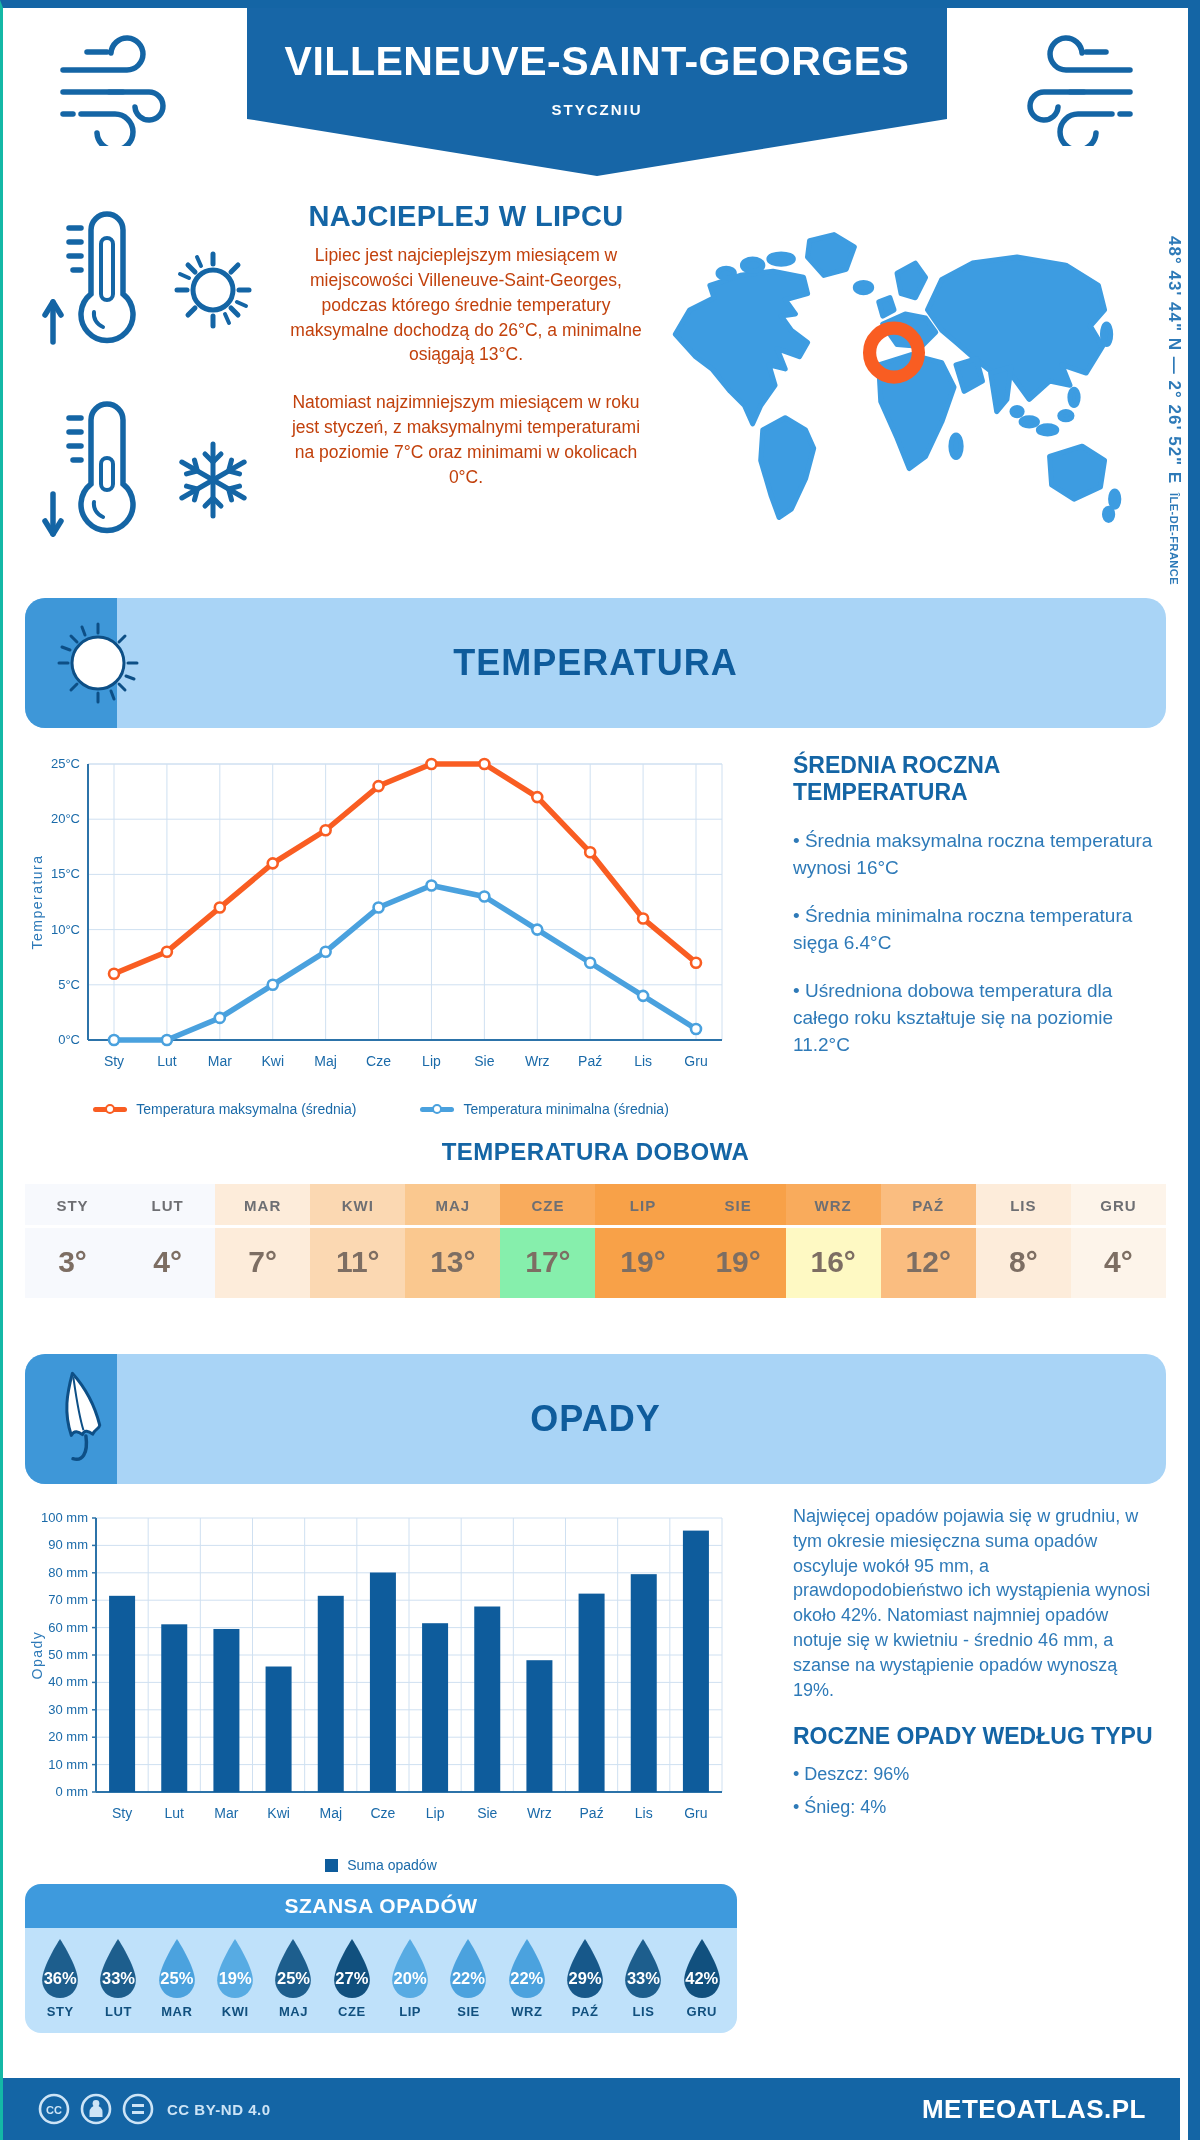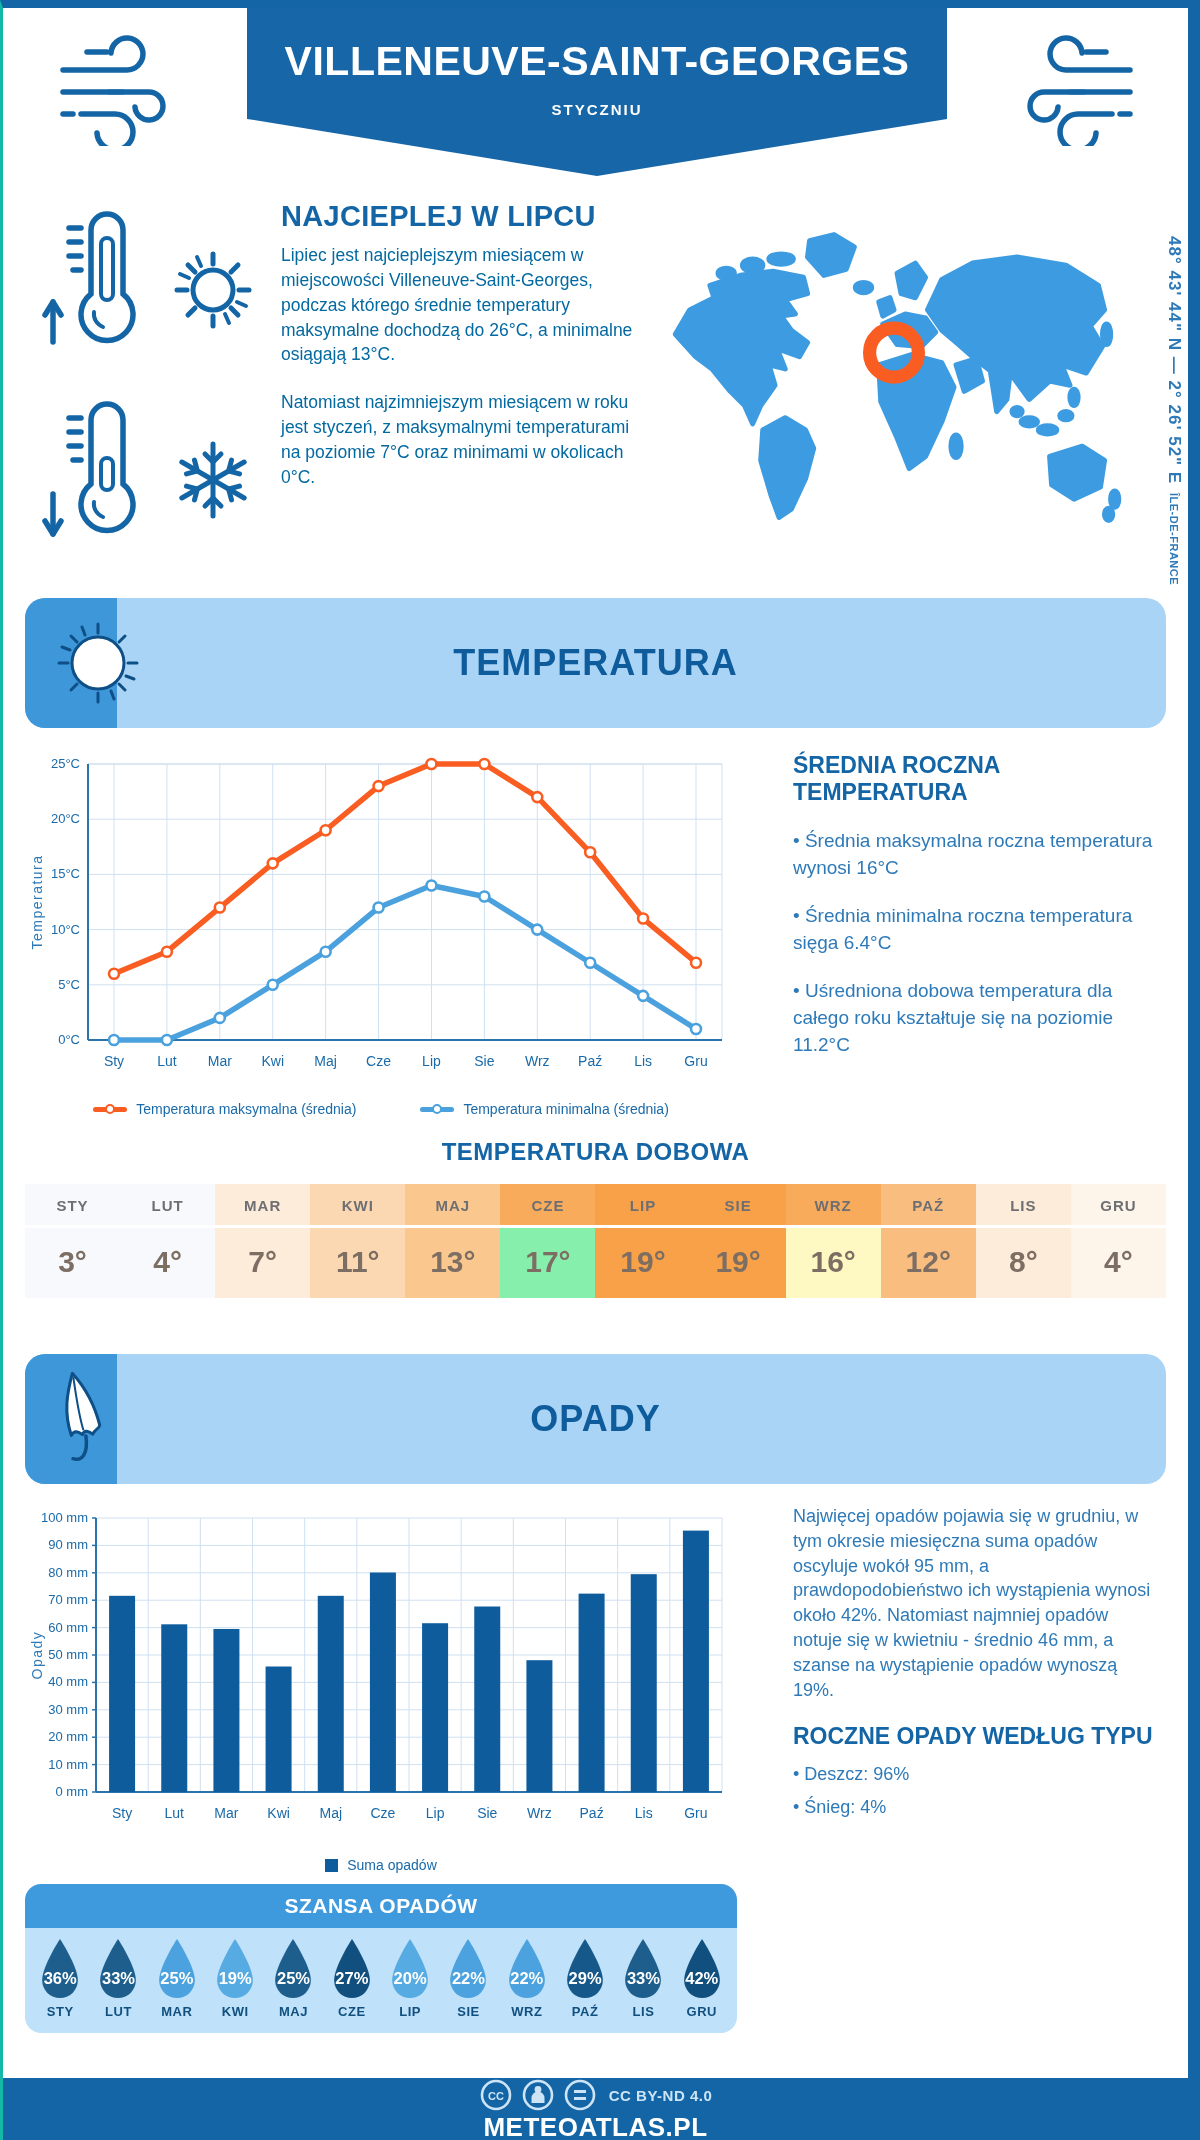"NAJCIEPLEJ W LIPCU" .intro { text-align: none -> center }
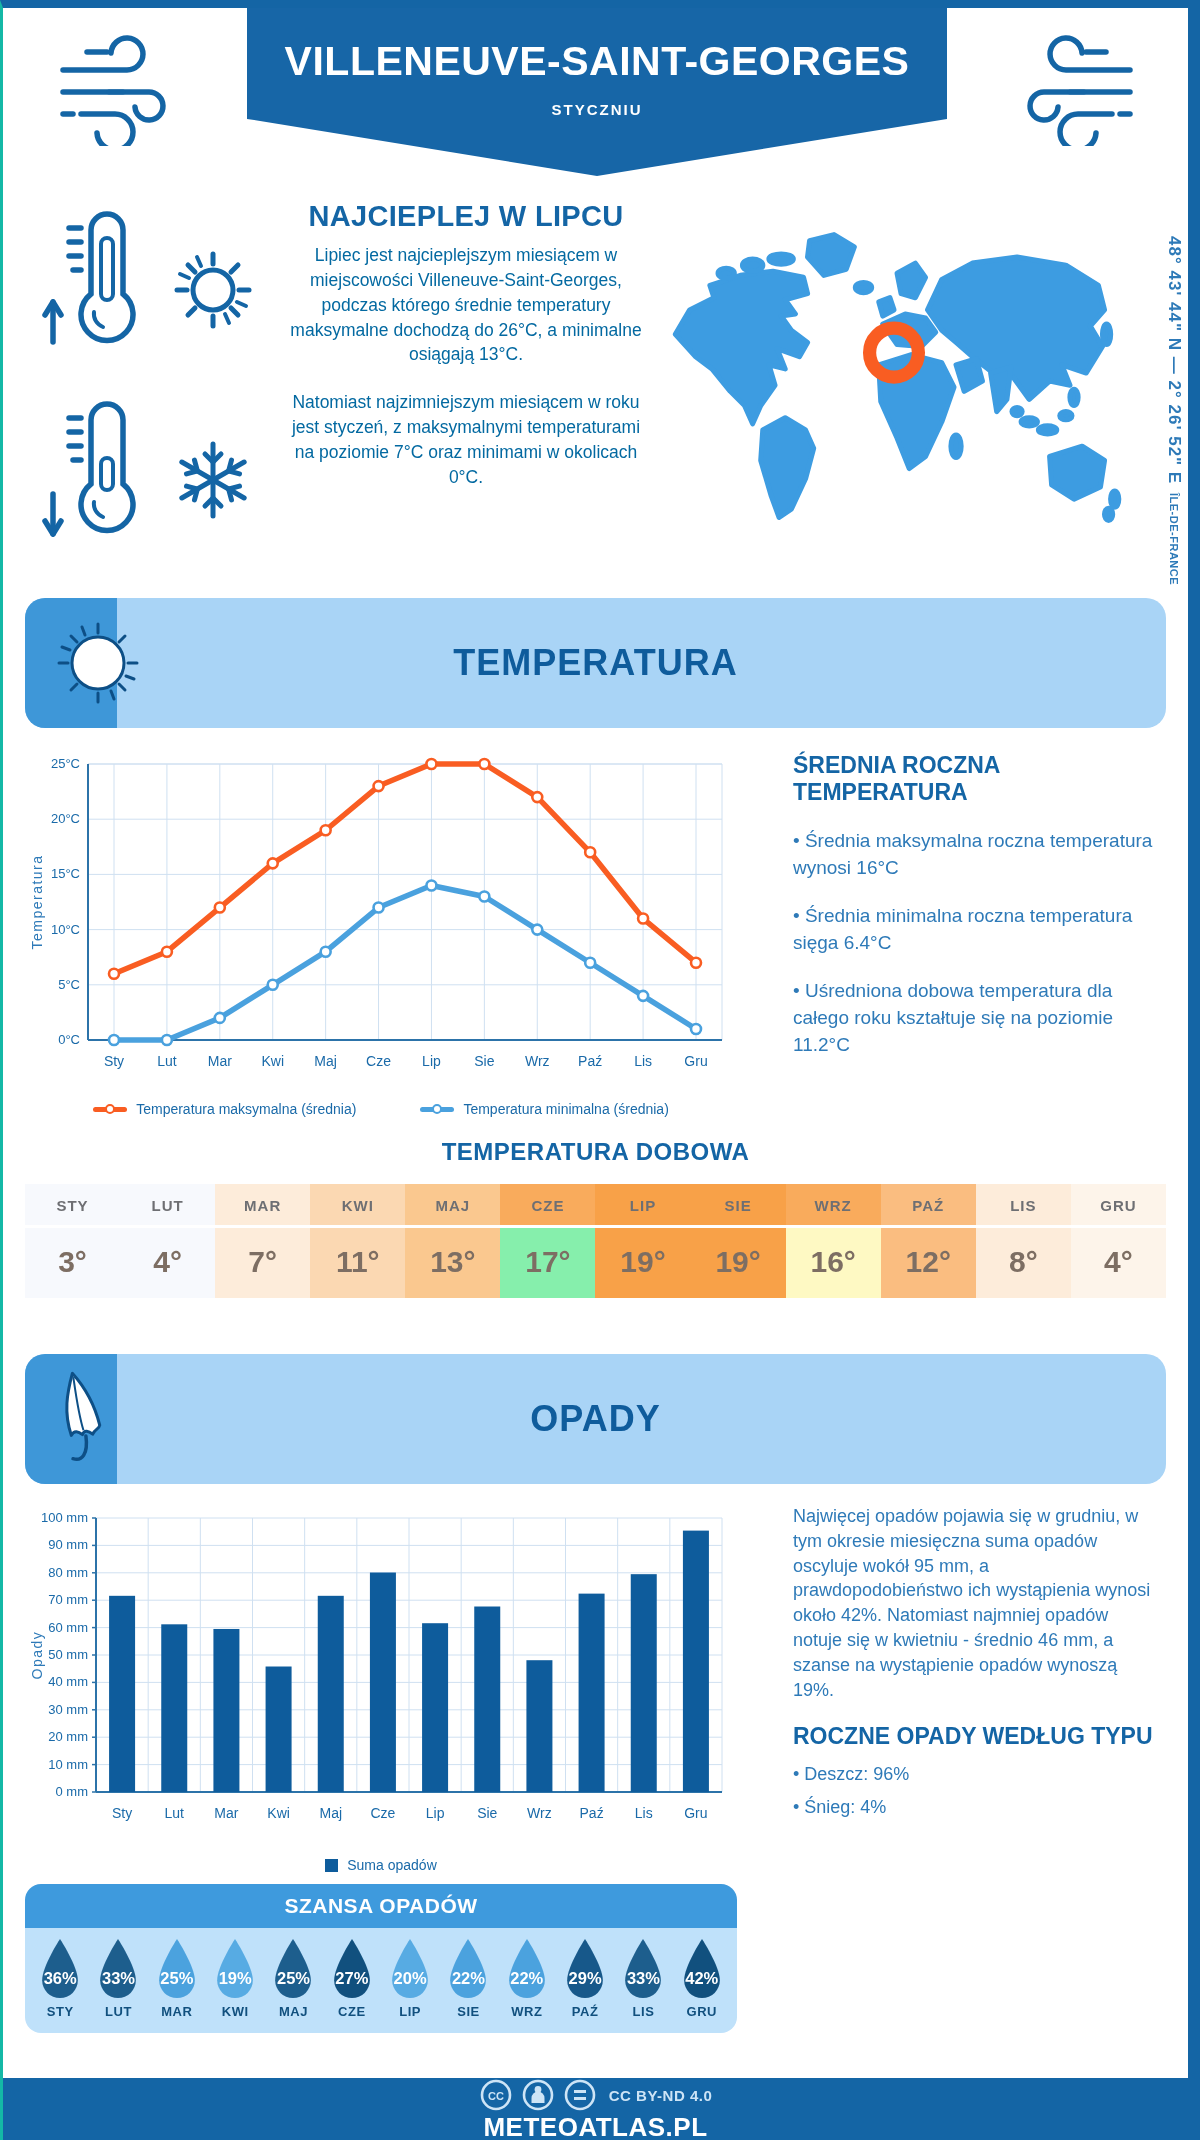"Lipiec jest najcieplejszym miesiącem w" .fact p { color: #0369a1 -> #c2410c }
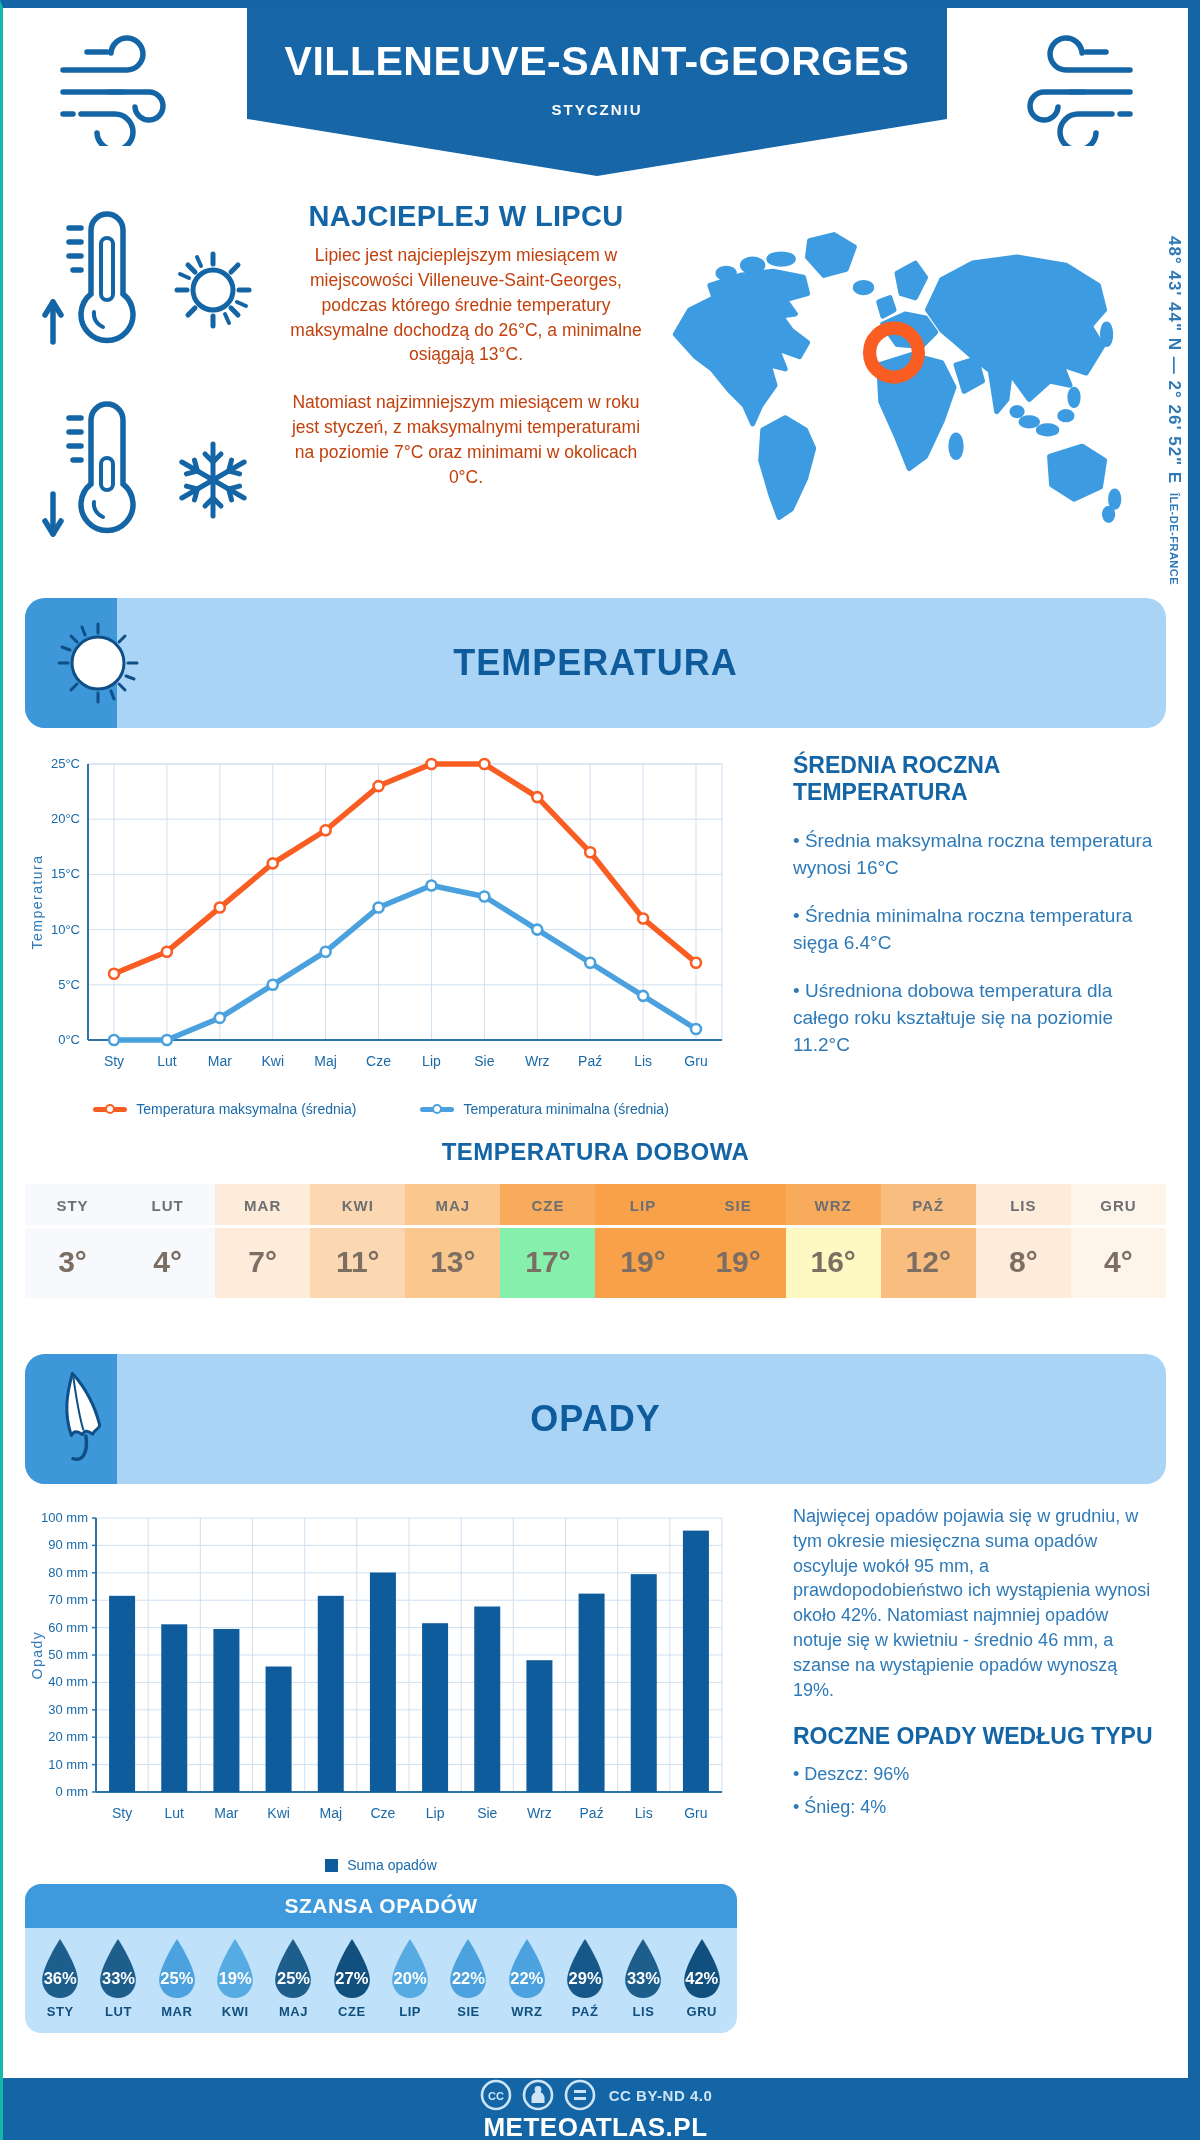"CC" footer { flex-direction: column -> none; right: 0 -> 8px }
